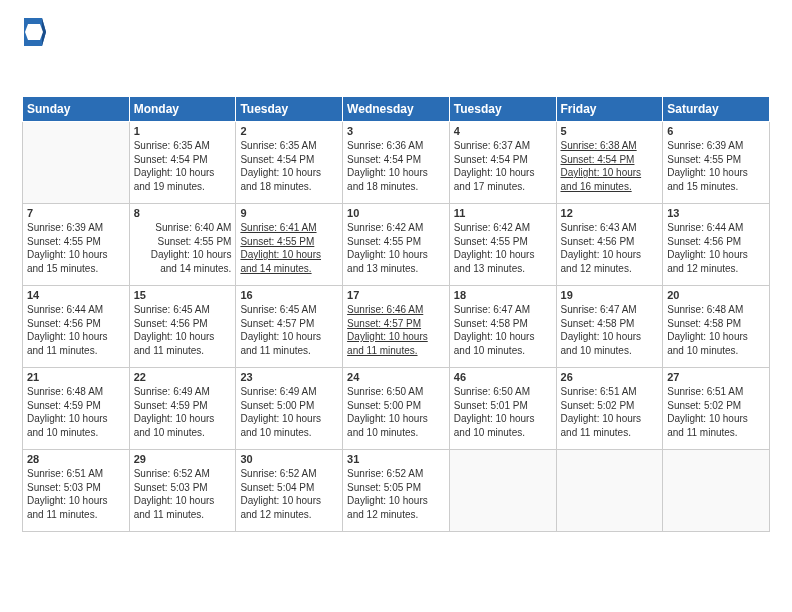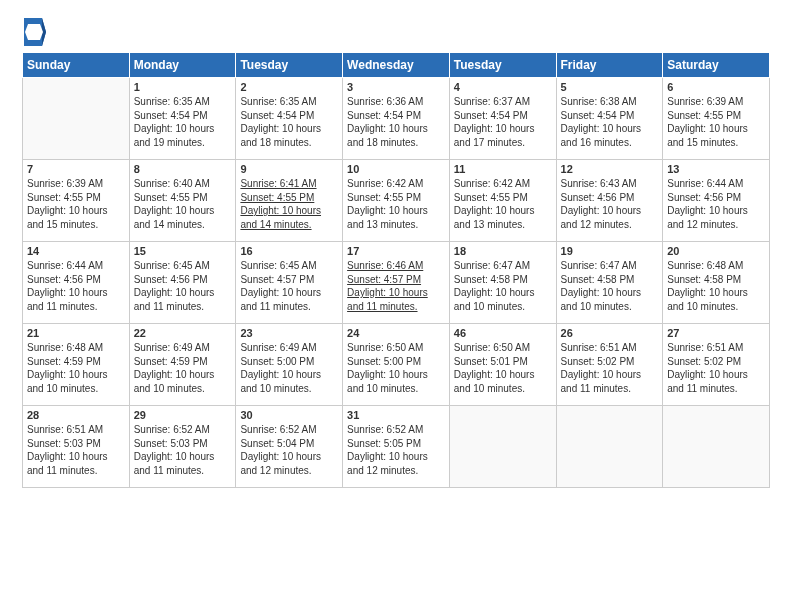"Sunday" .page { gap: none -> 44px }
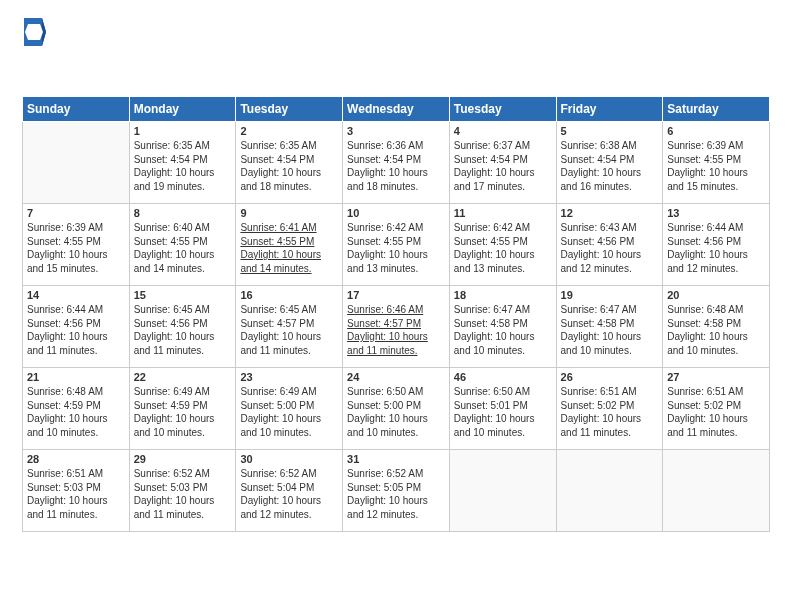"Sunrise: 6:38 AM" div.day-info { text-decoration: none -> underline }
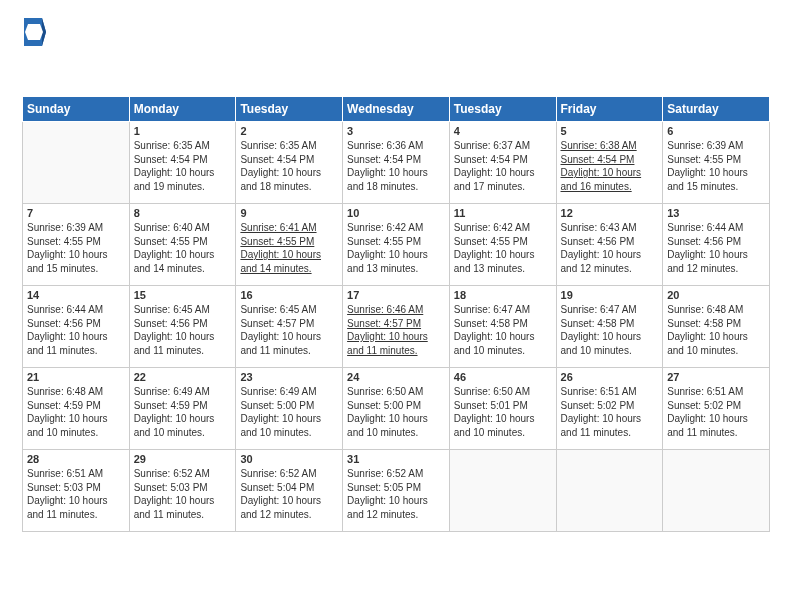"Sunrise: 6:40 AM" div.day-info { text-align: none -> right }
